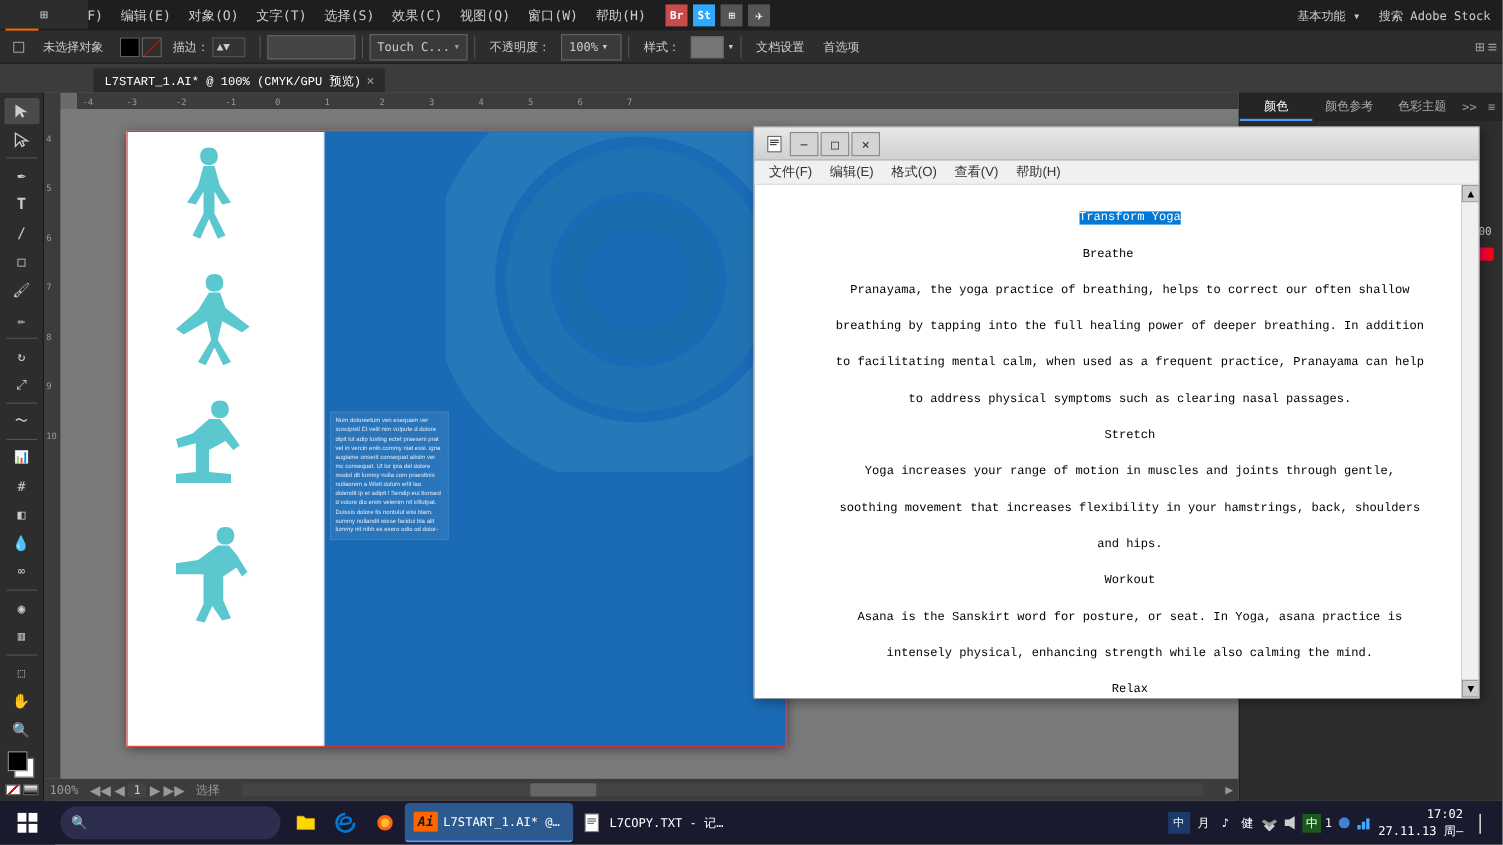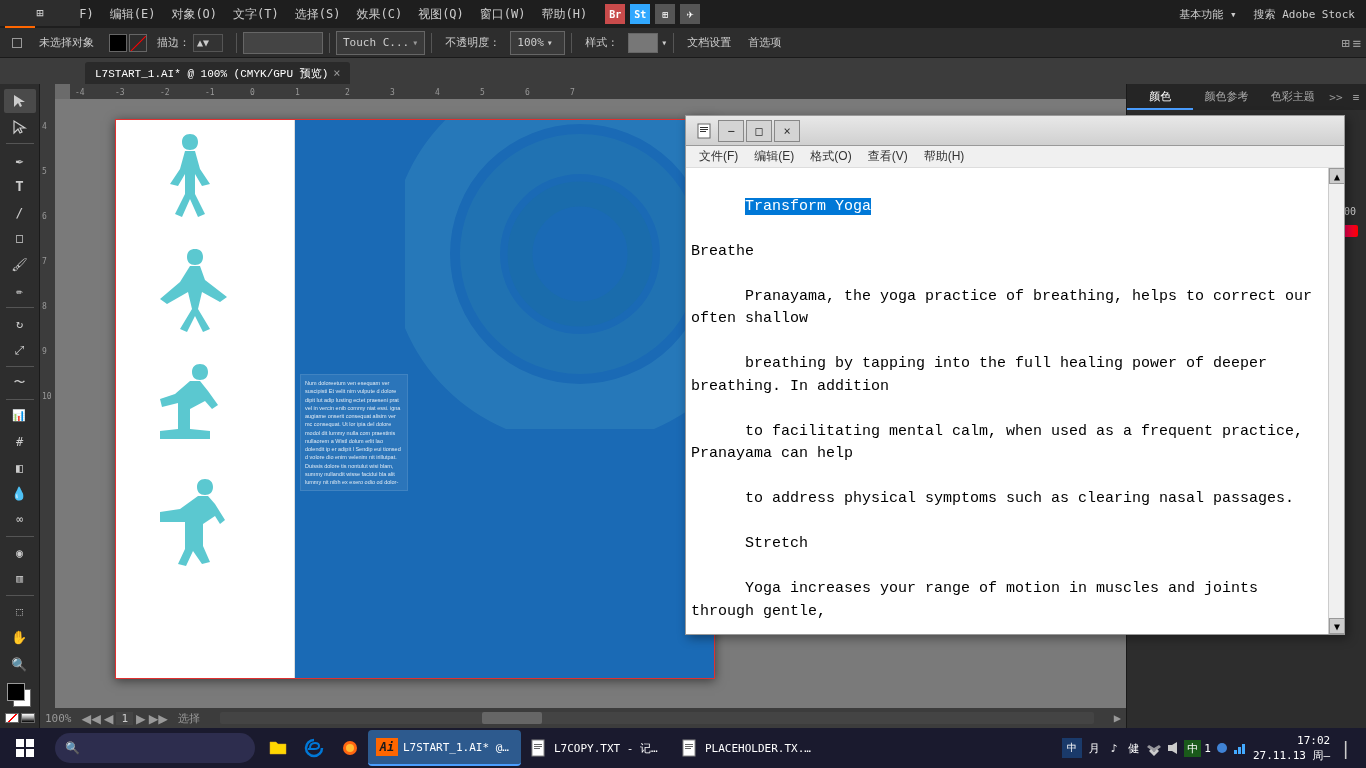"Transform Yoga" .notepad-text { font-size: 15px -> 11px; text-align: none -> center }
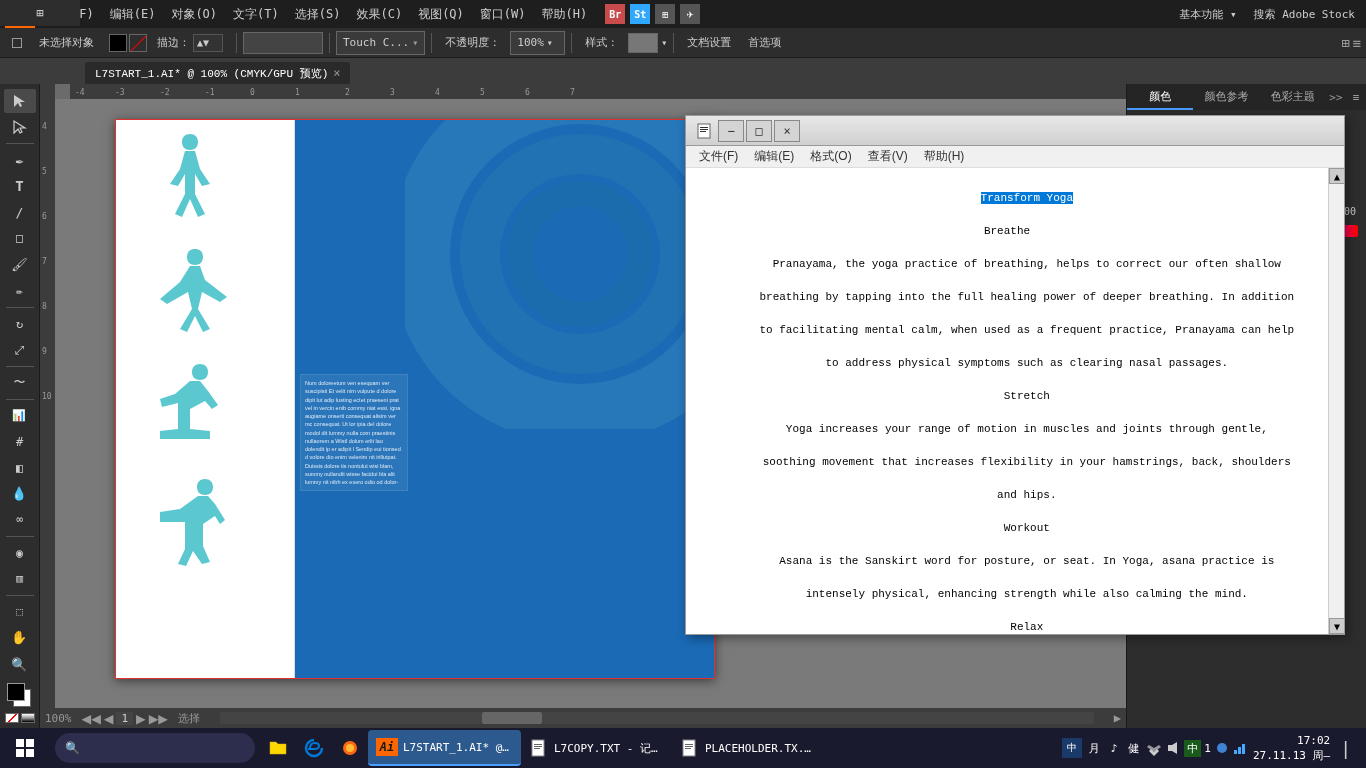"PLACEHOLDER.TX..." div.taskbar-app { html: <div> <div> <svg> <rect></rect> <rect></rect> <rect></rect> <rect></rect> </svg> </div> <span>PLACEHOLDER.TX...</span> </div> -> none }
